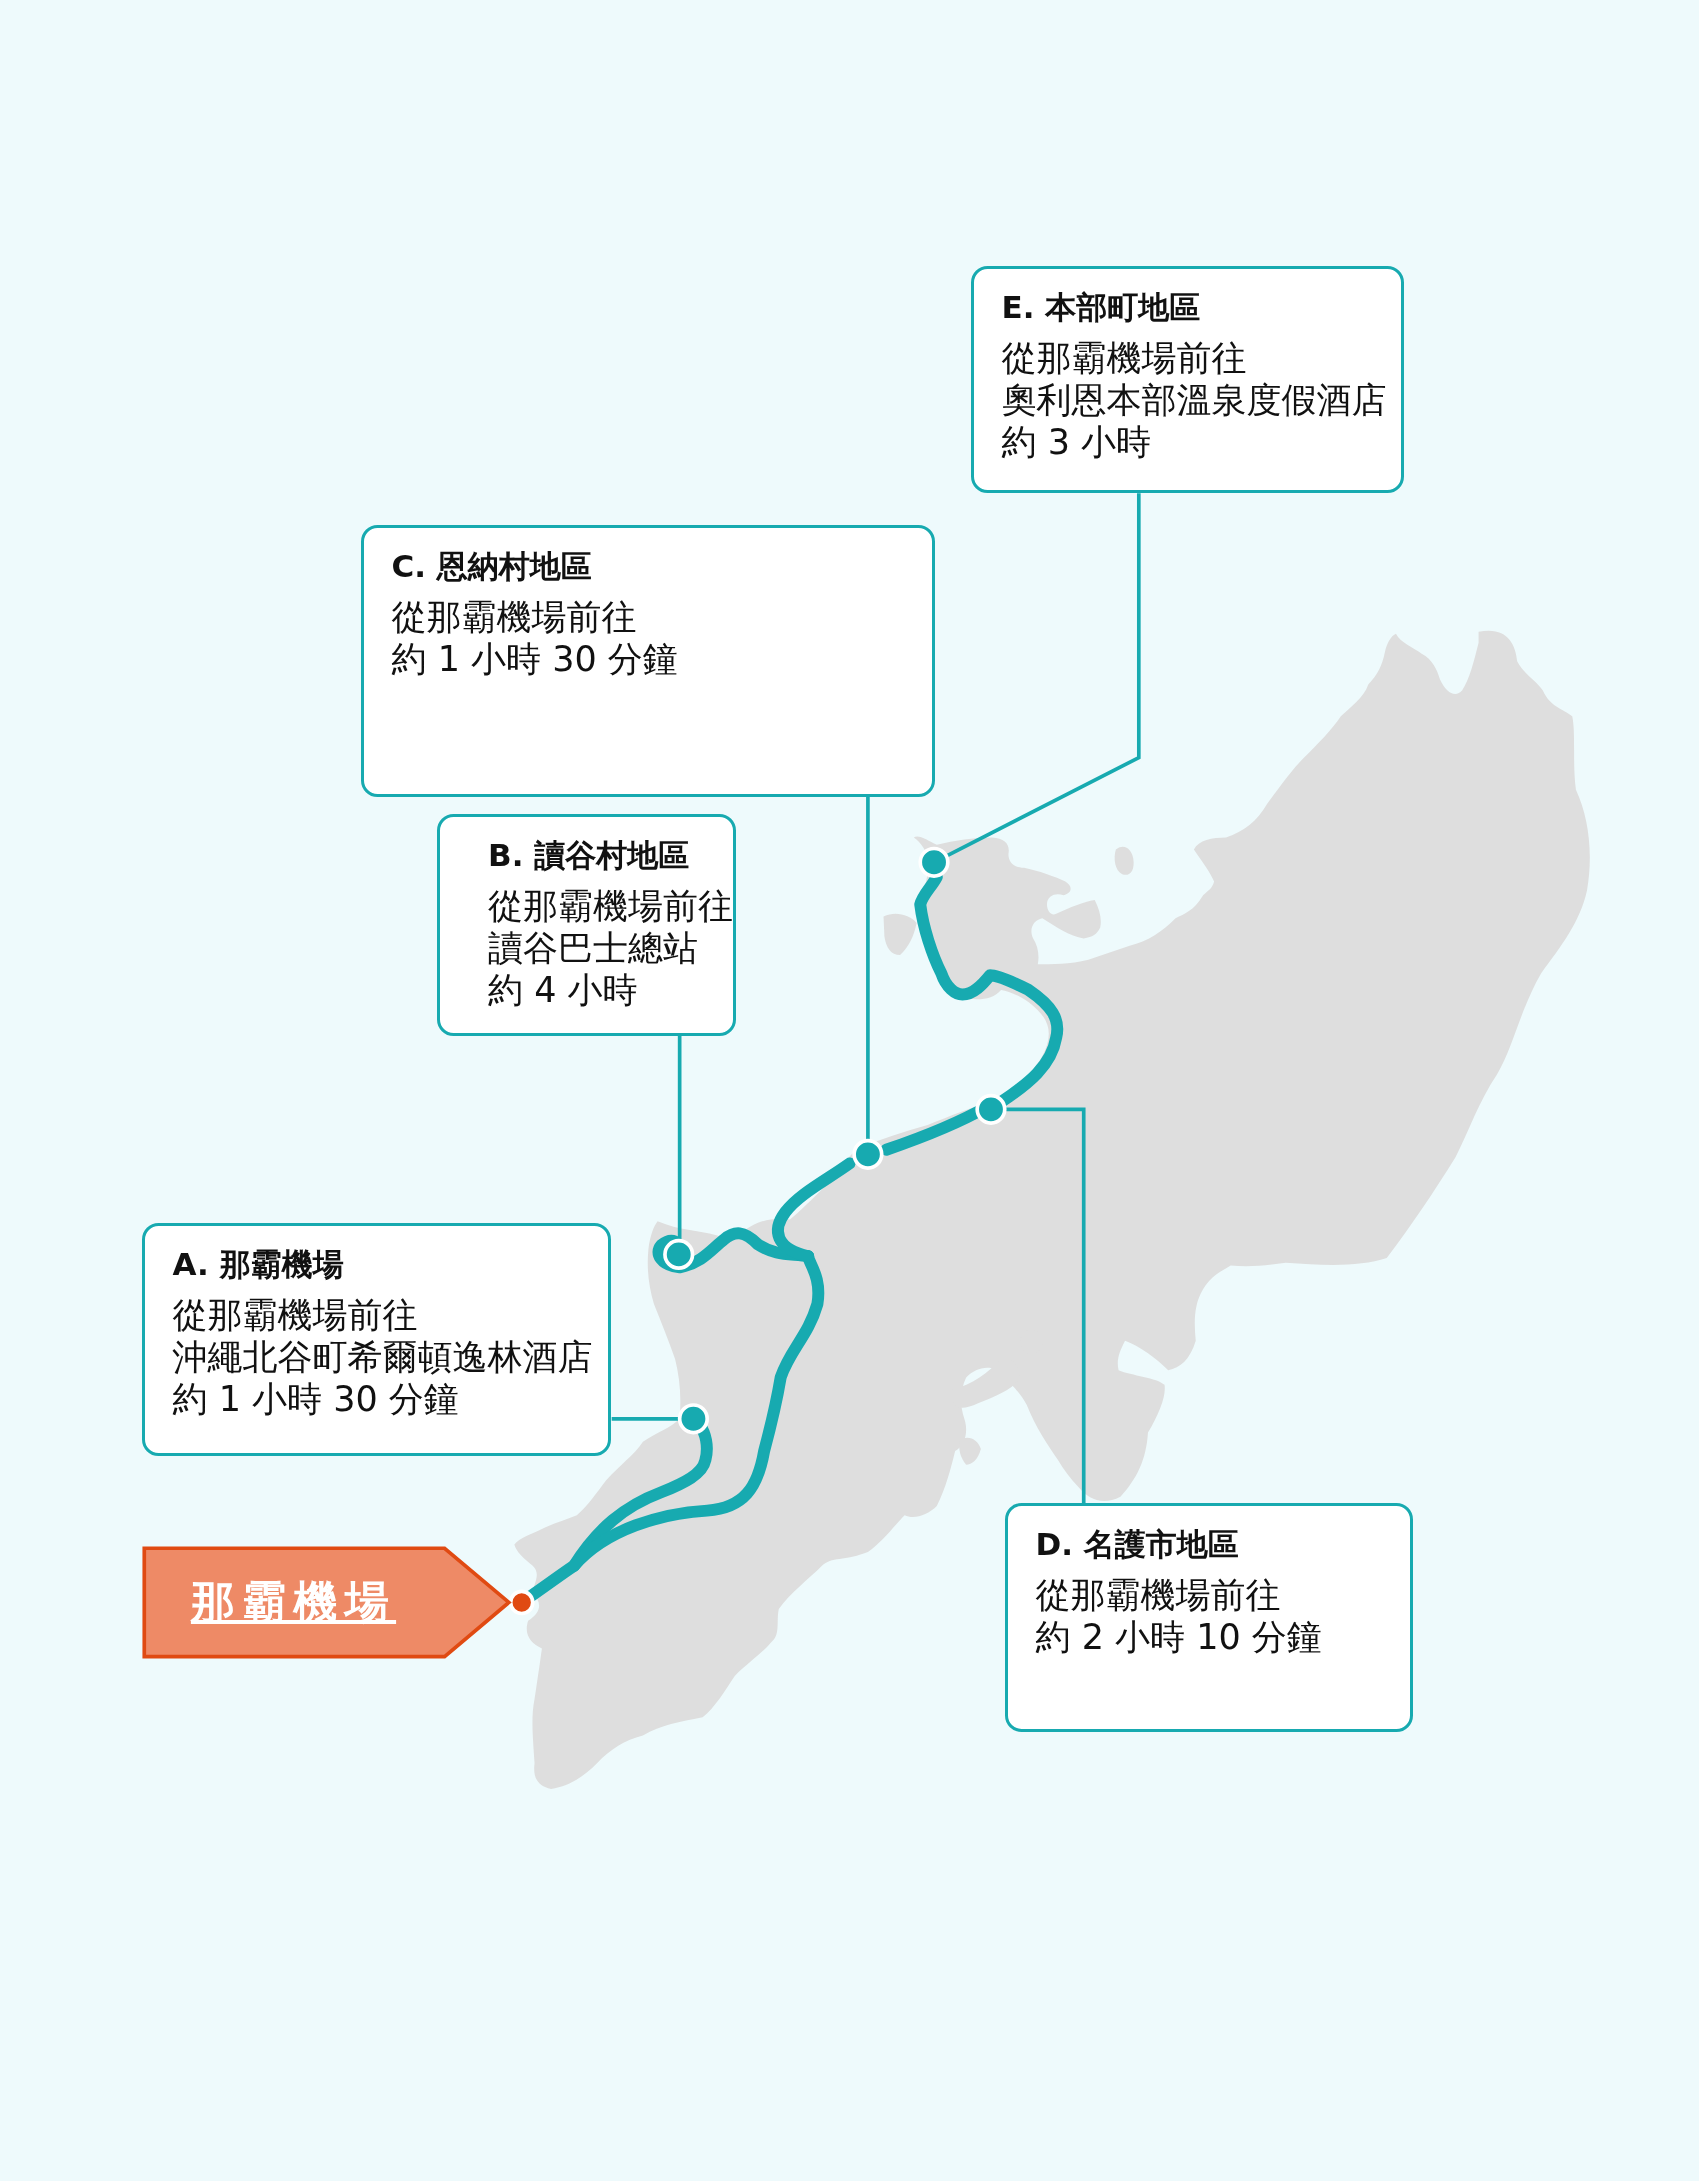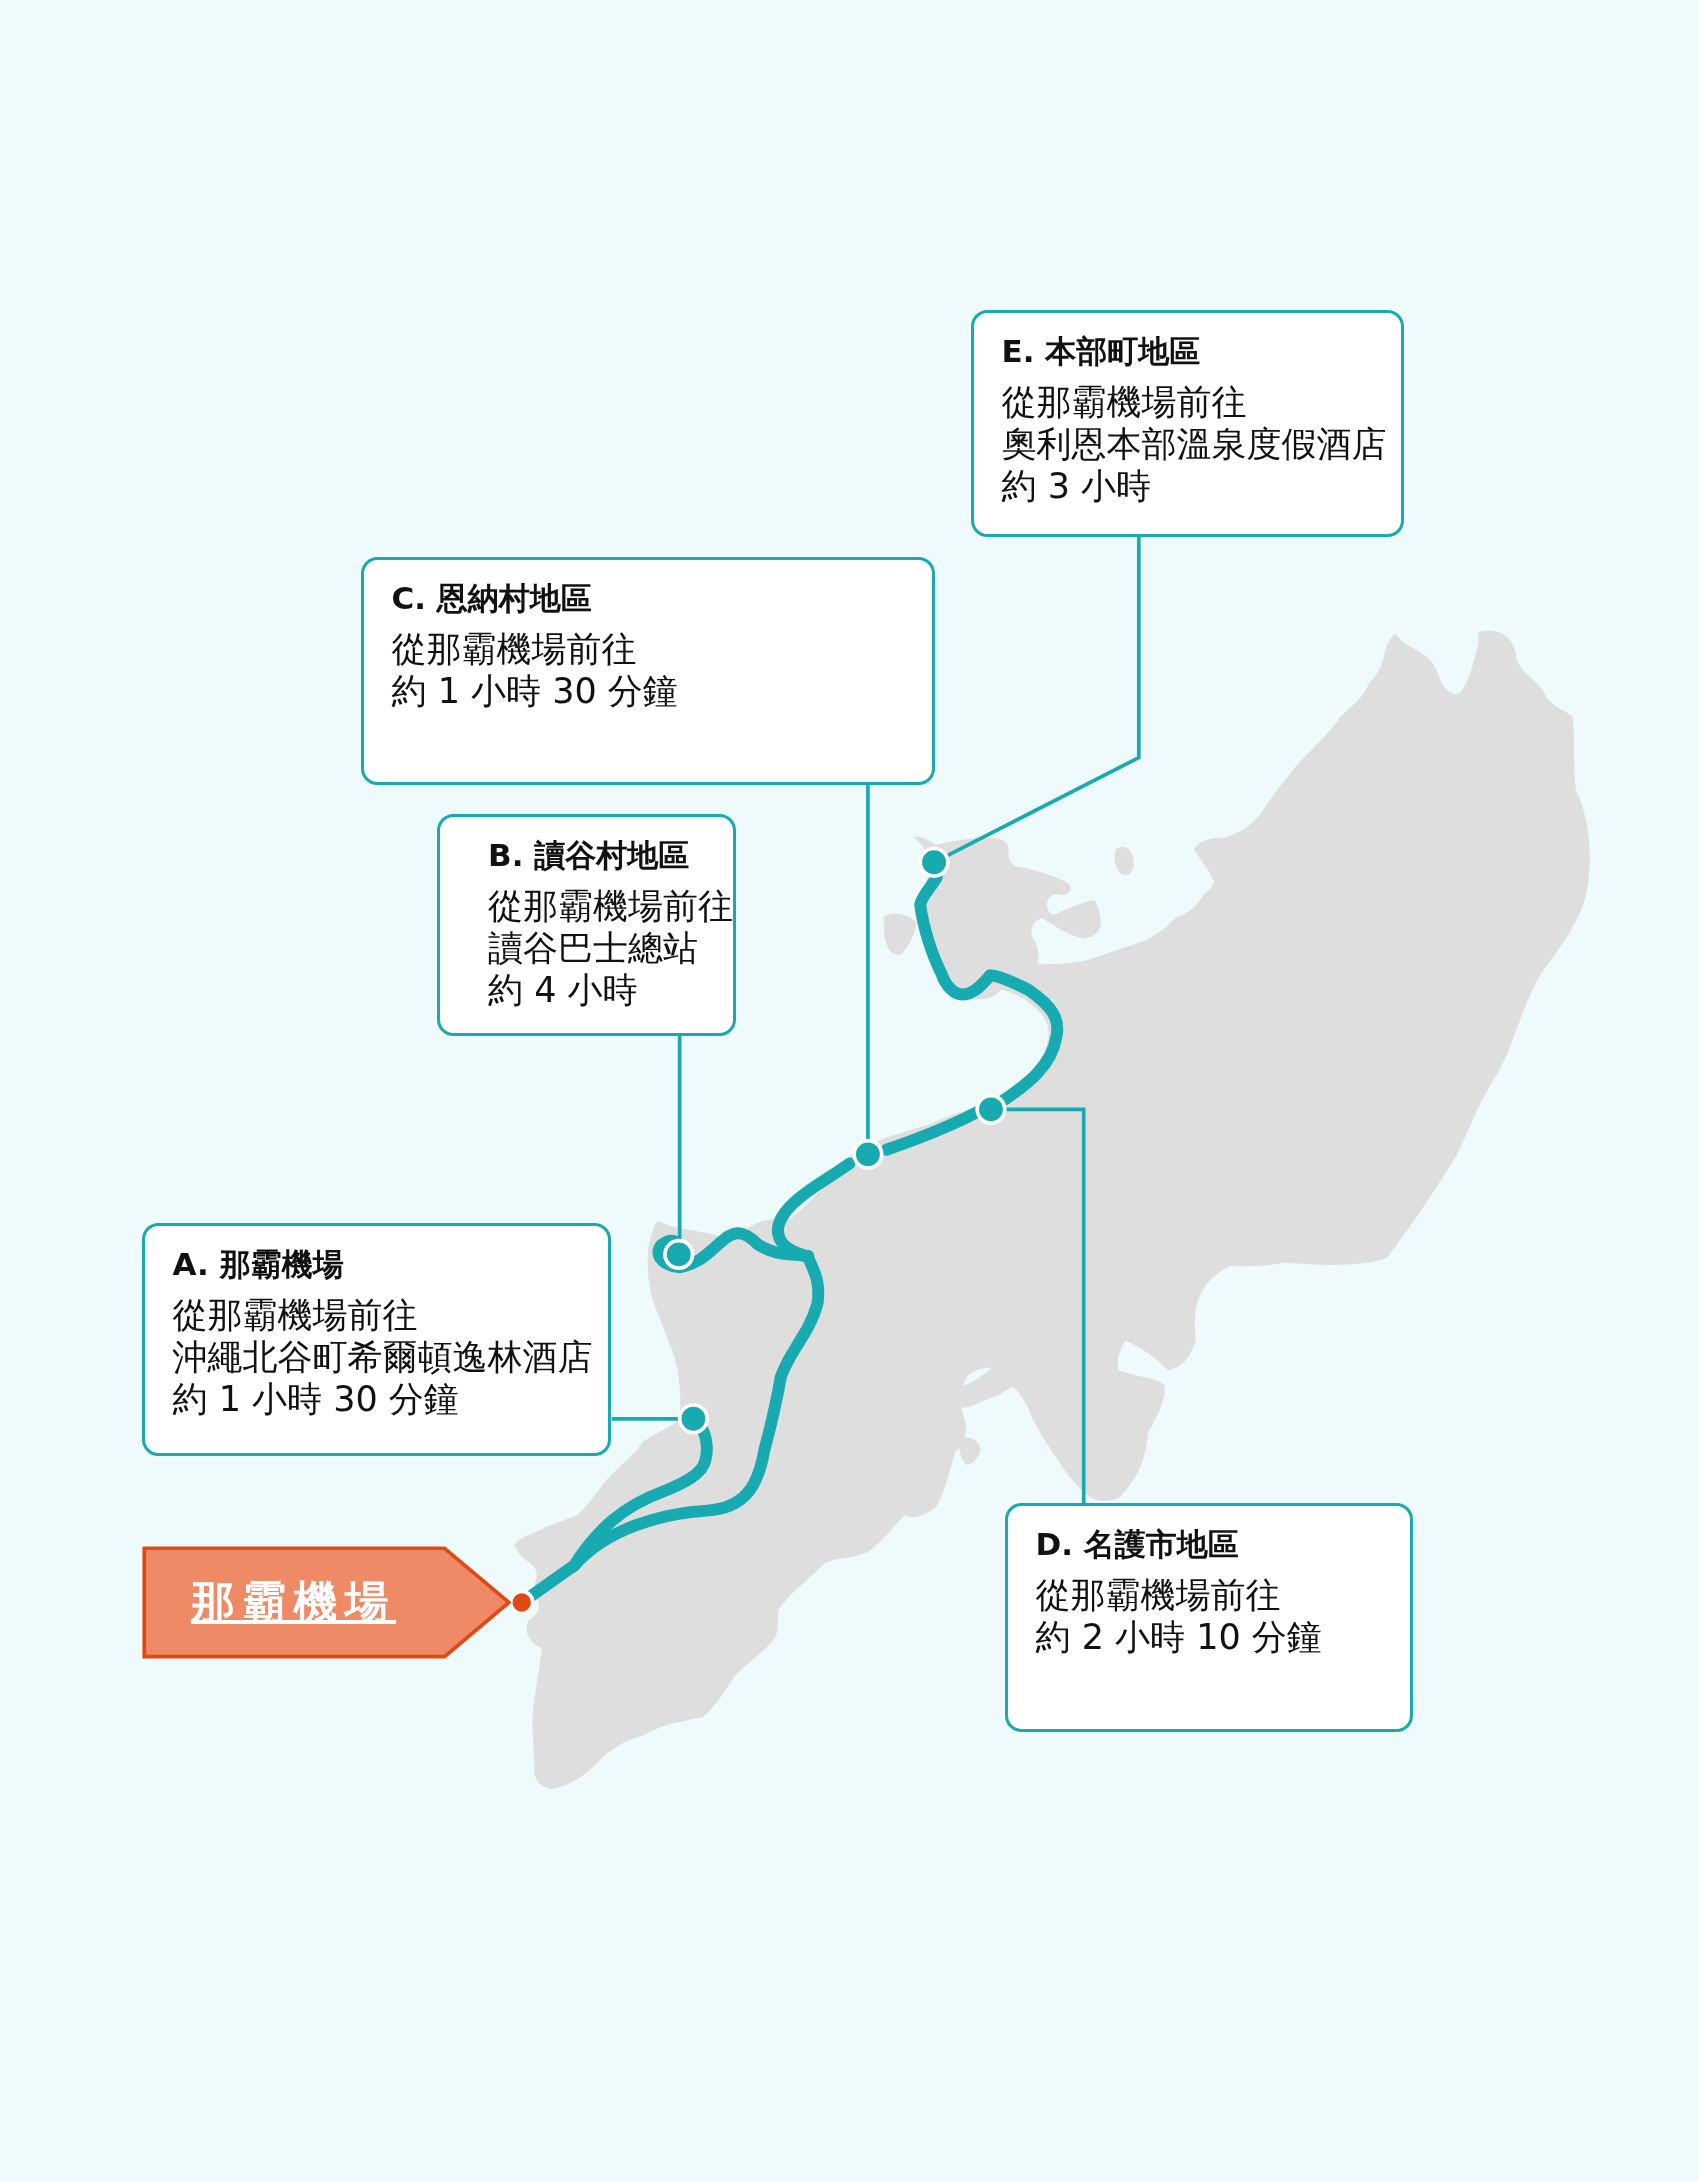"E. 本部町地區" div.info-box { margin-top: 44px -> none }
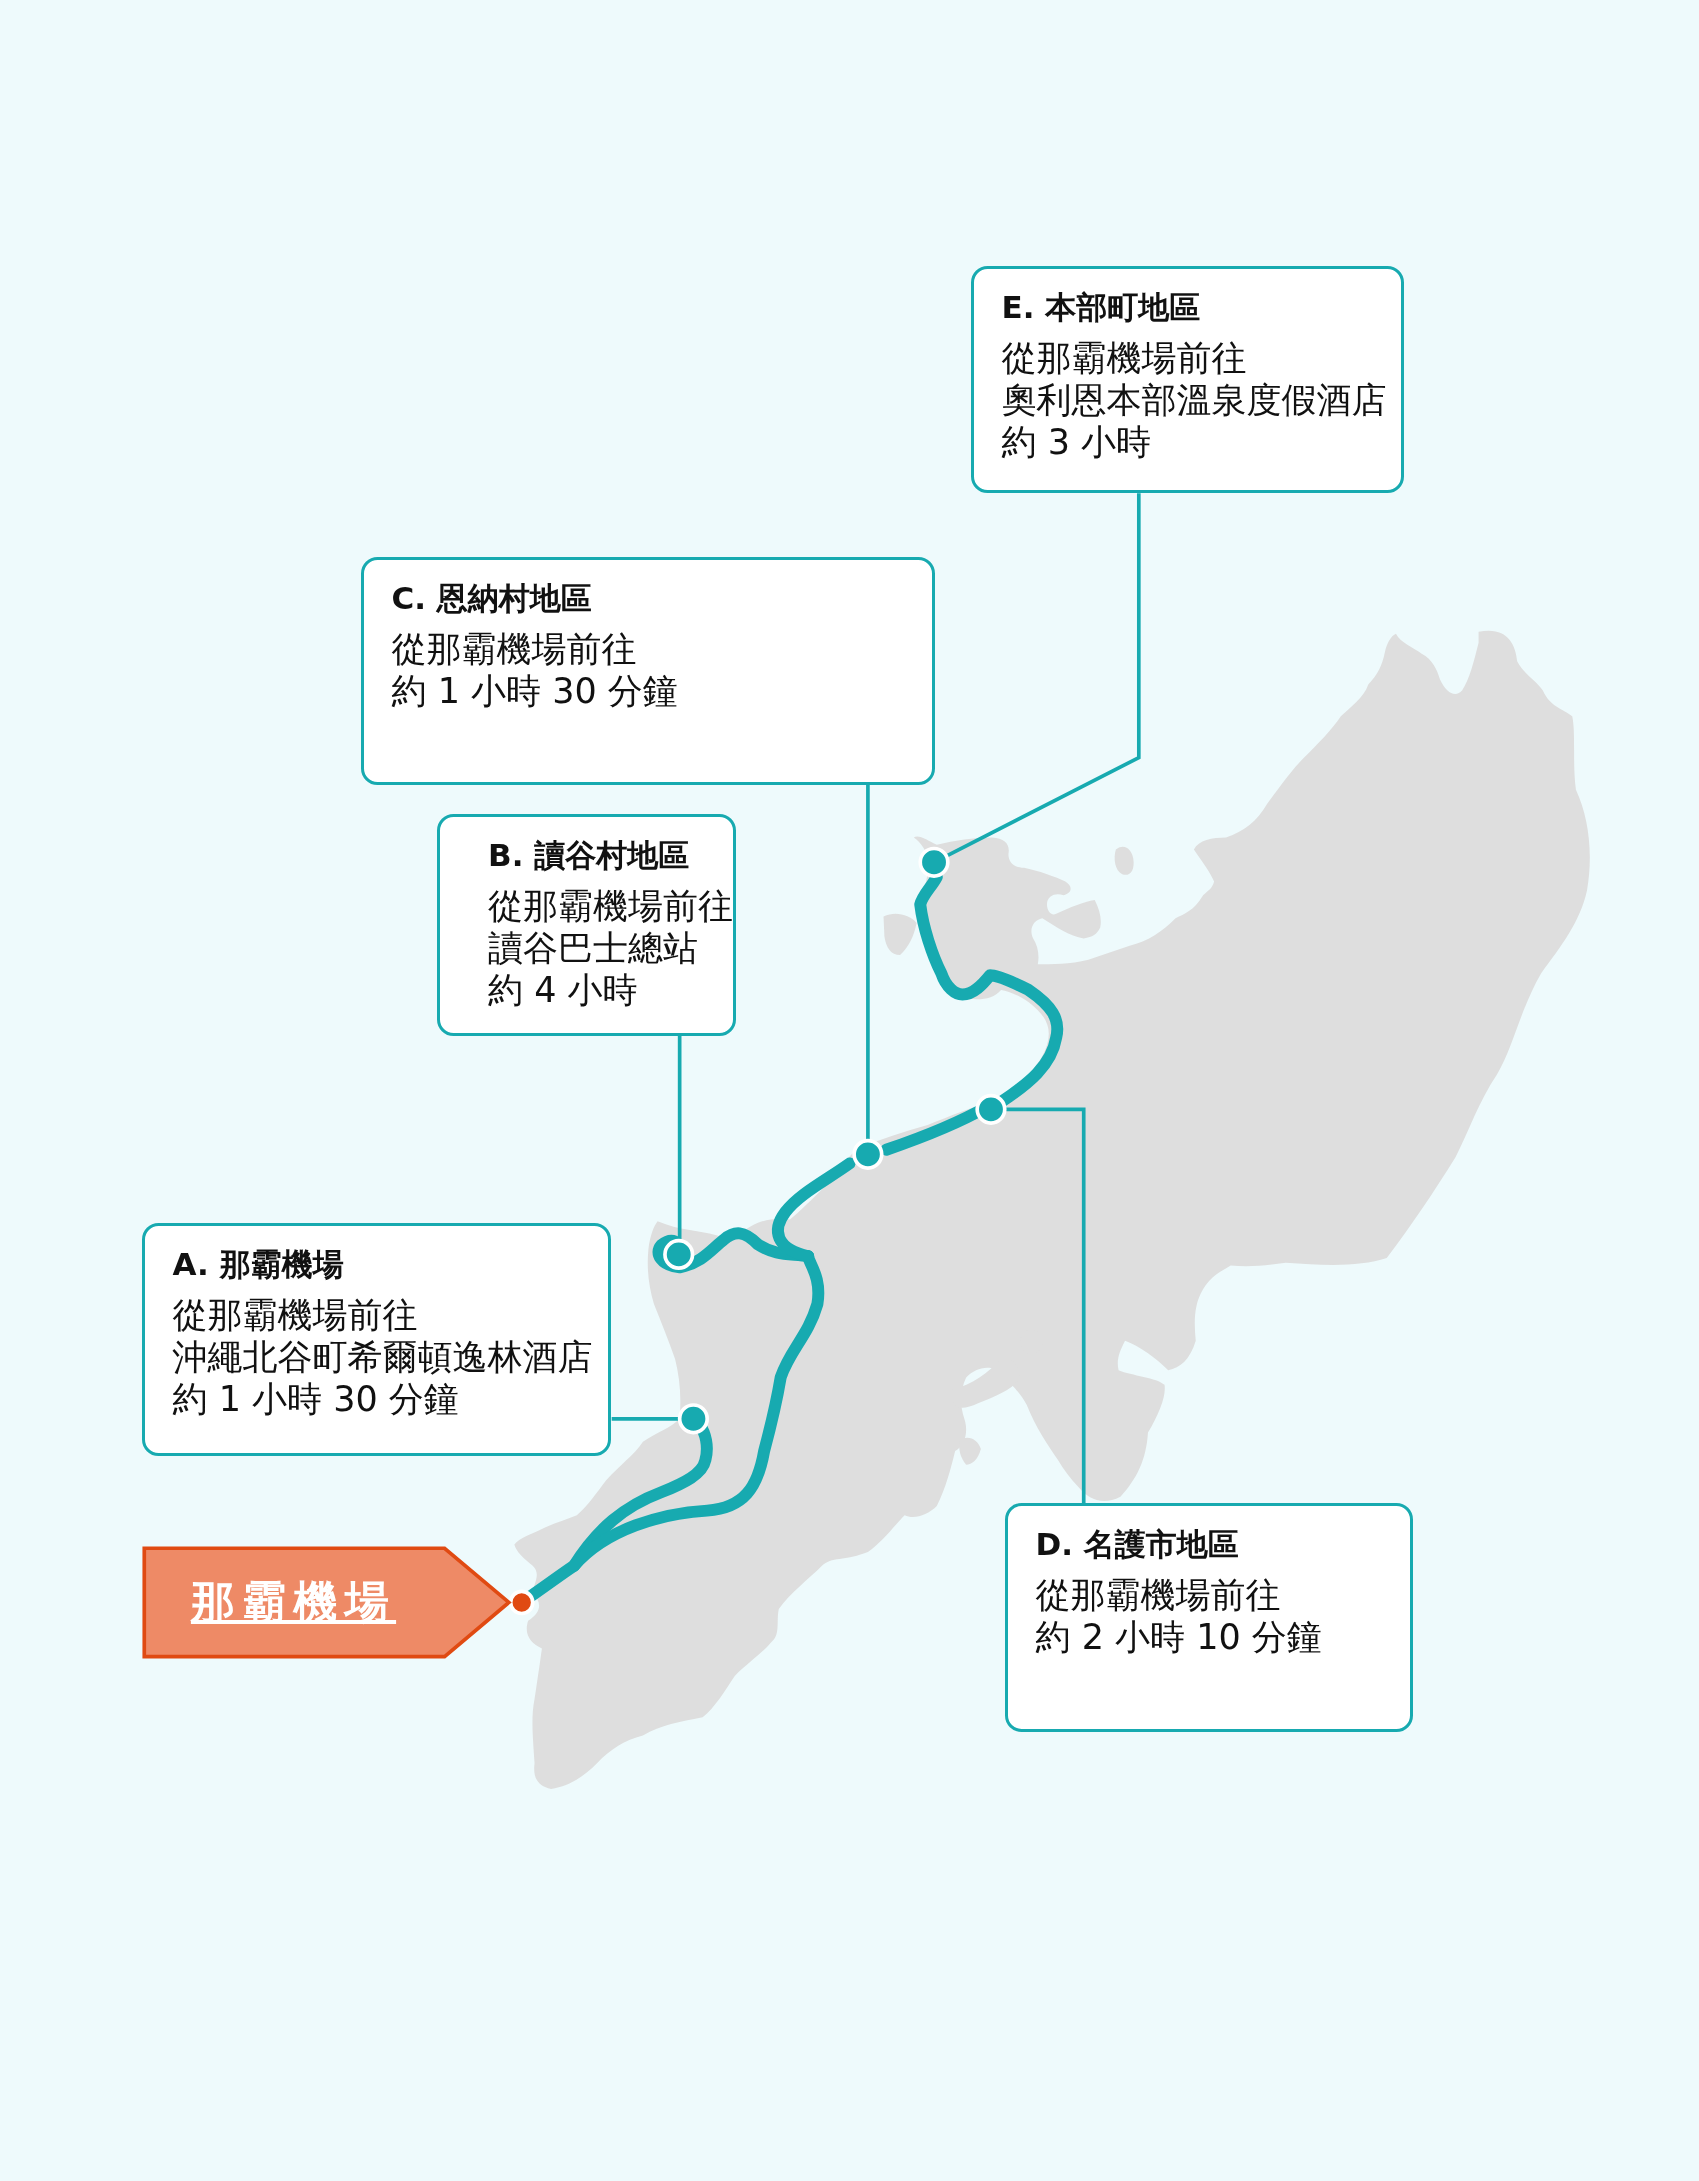"C. 恩納村地區" div.info-box { height: 228px -> 272px; margin-top: 32px -> none }
